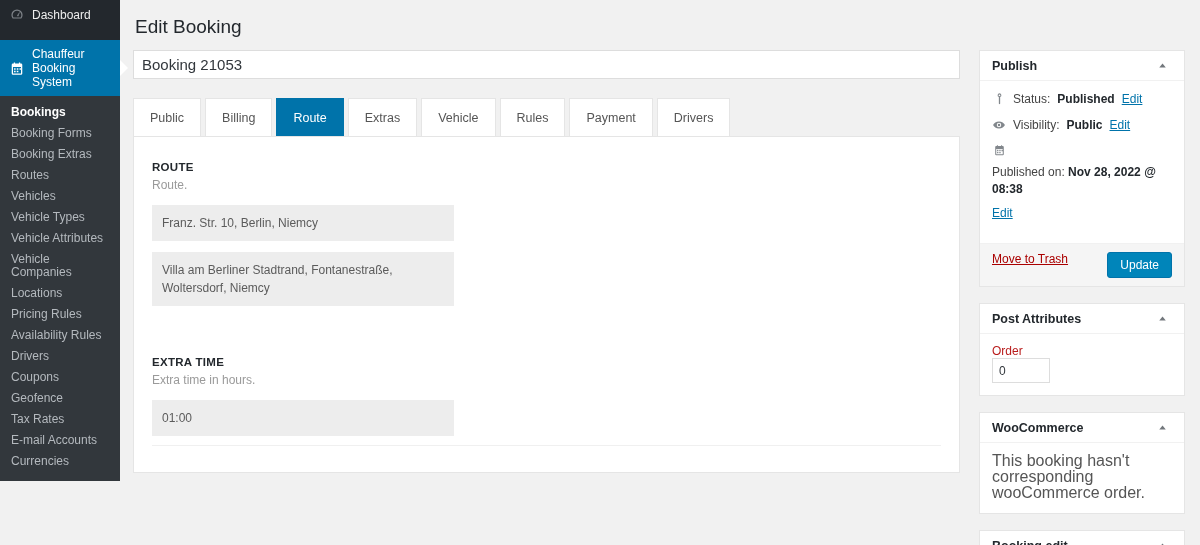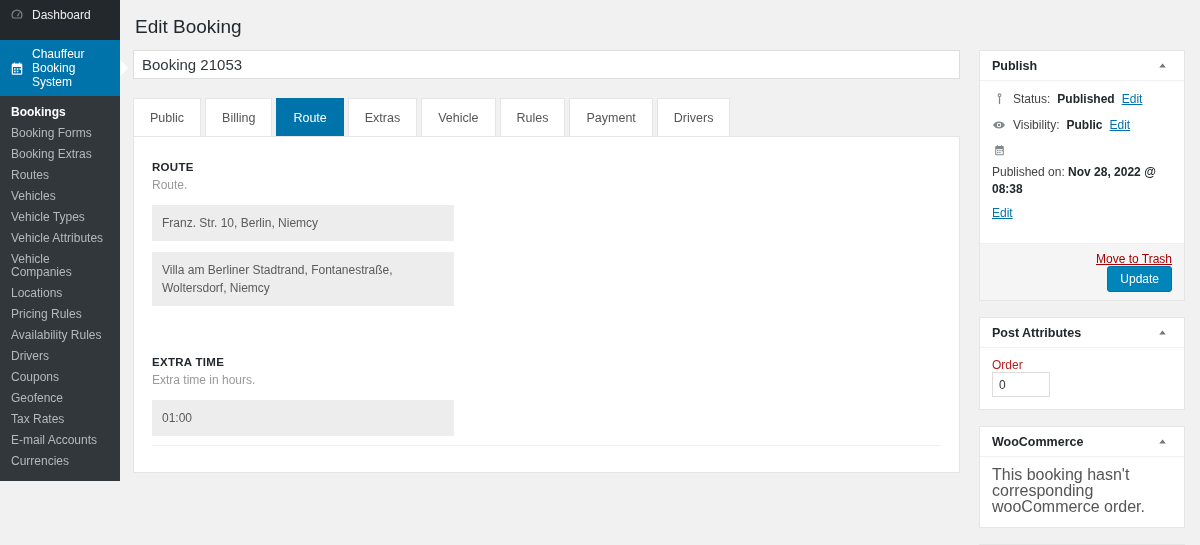"Move to Trash" .major-actions { align-items: flex-end -> flex-start; flex-direction: column -> none }
